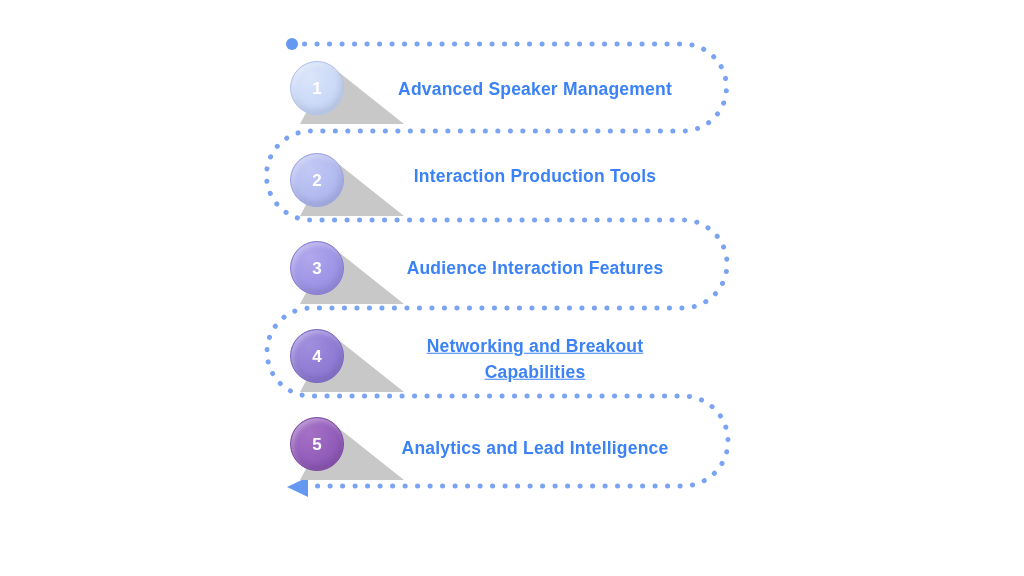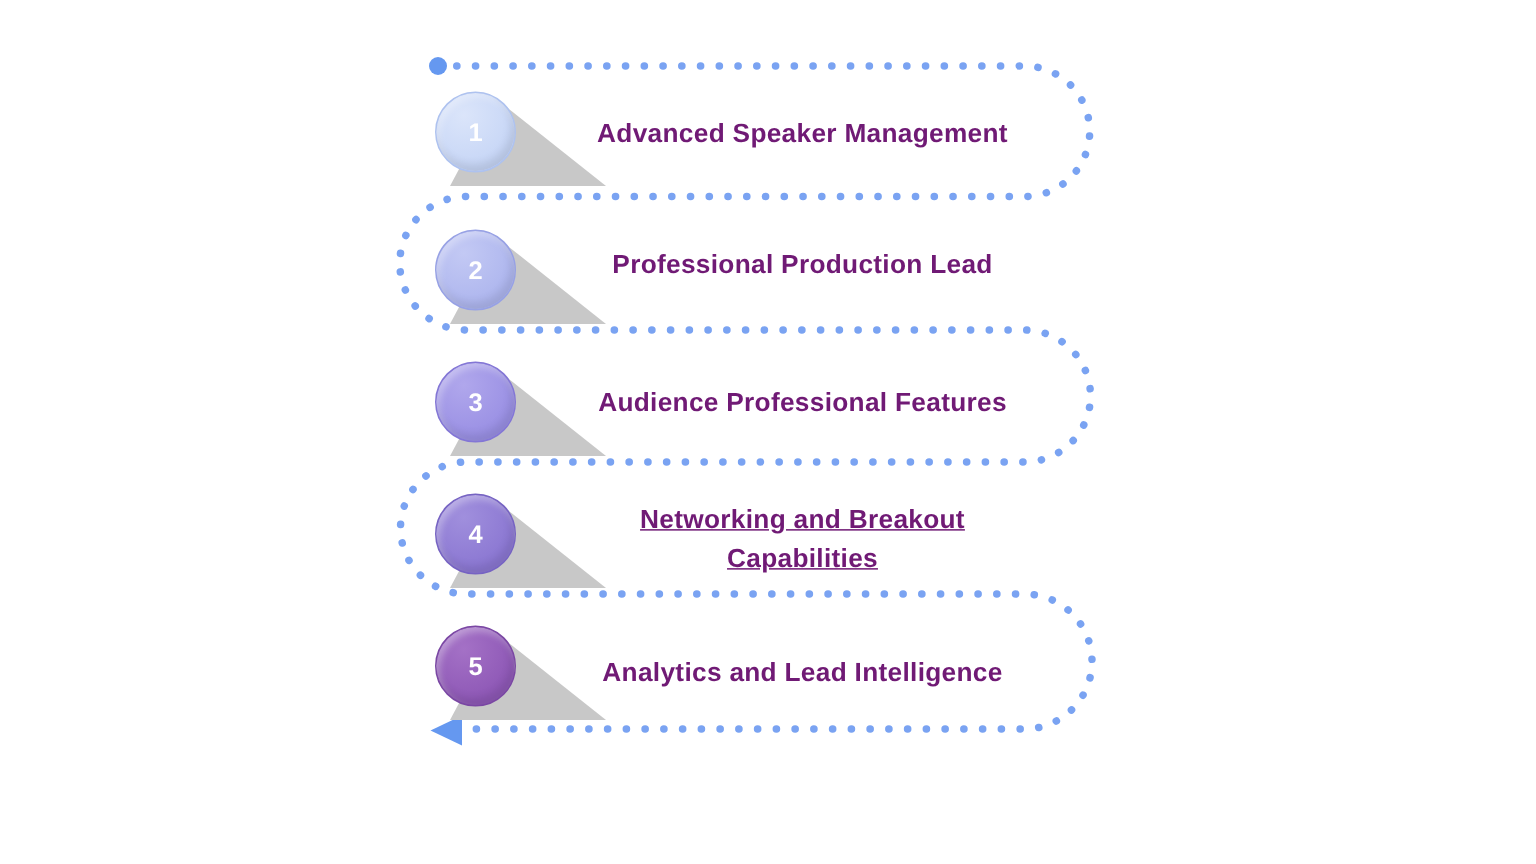"Advanced Speaker Management" .item-label { color: #701a75 -> #3b82f6 }
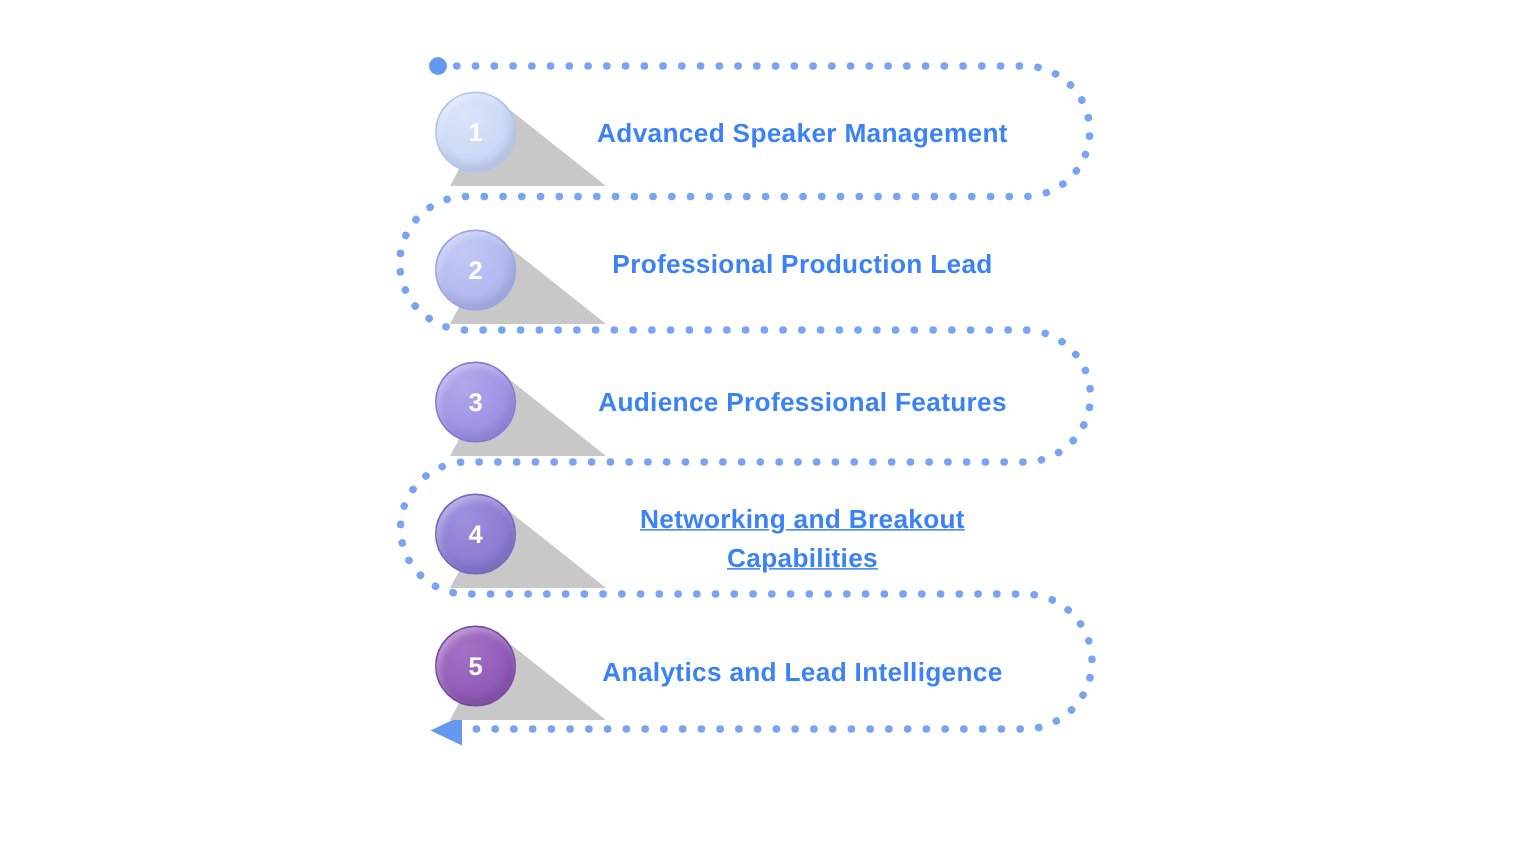"Professional Production Lead" div.item-label { text: Professional Production Lead -> Interaction Production Tools }
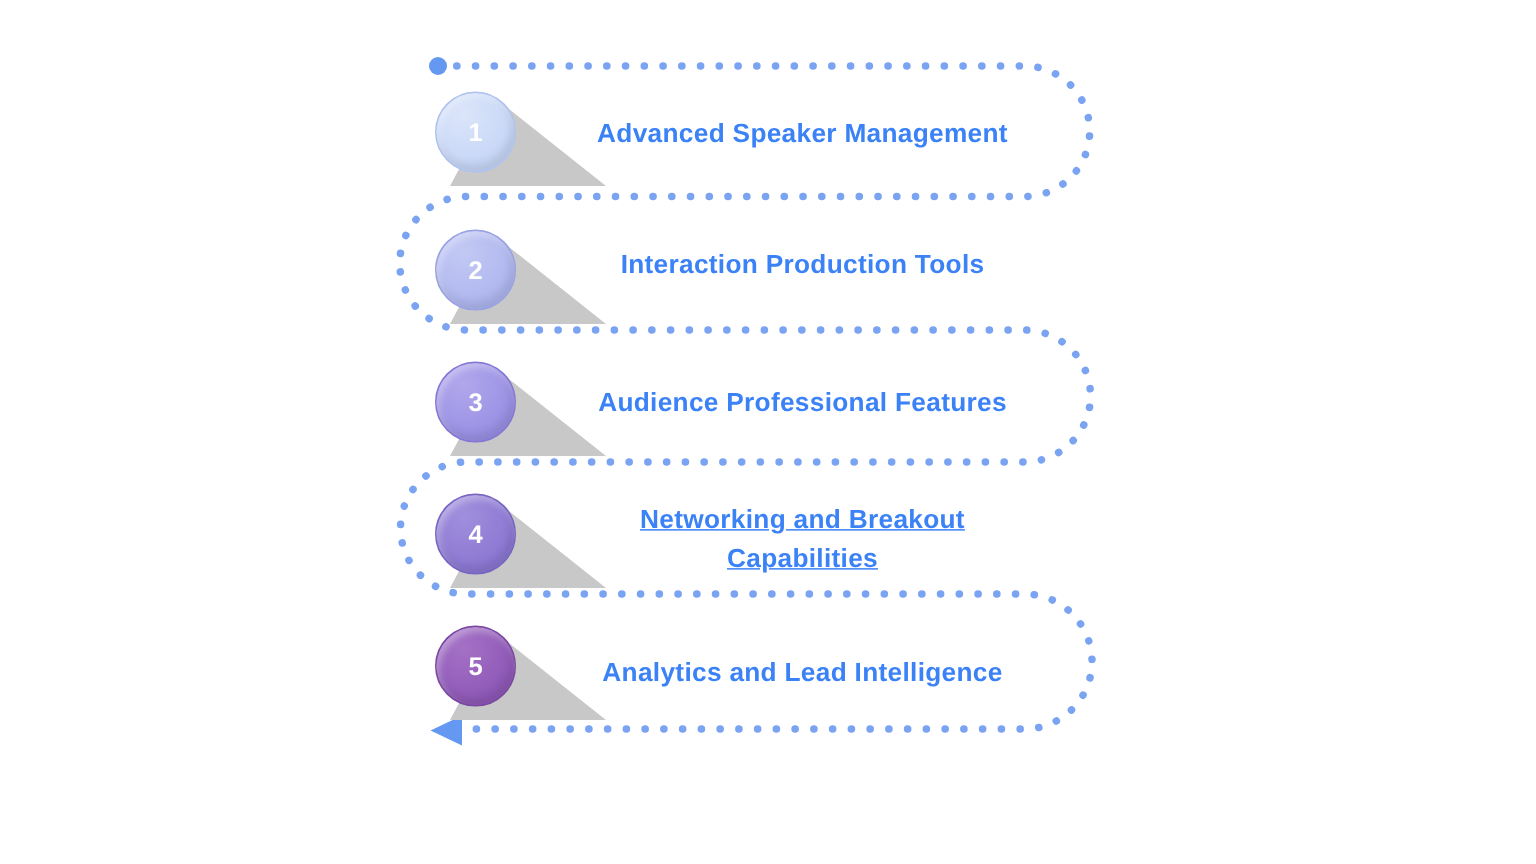"Audience Professional Features" div.item-label { text: Professional -> Interaction }
